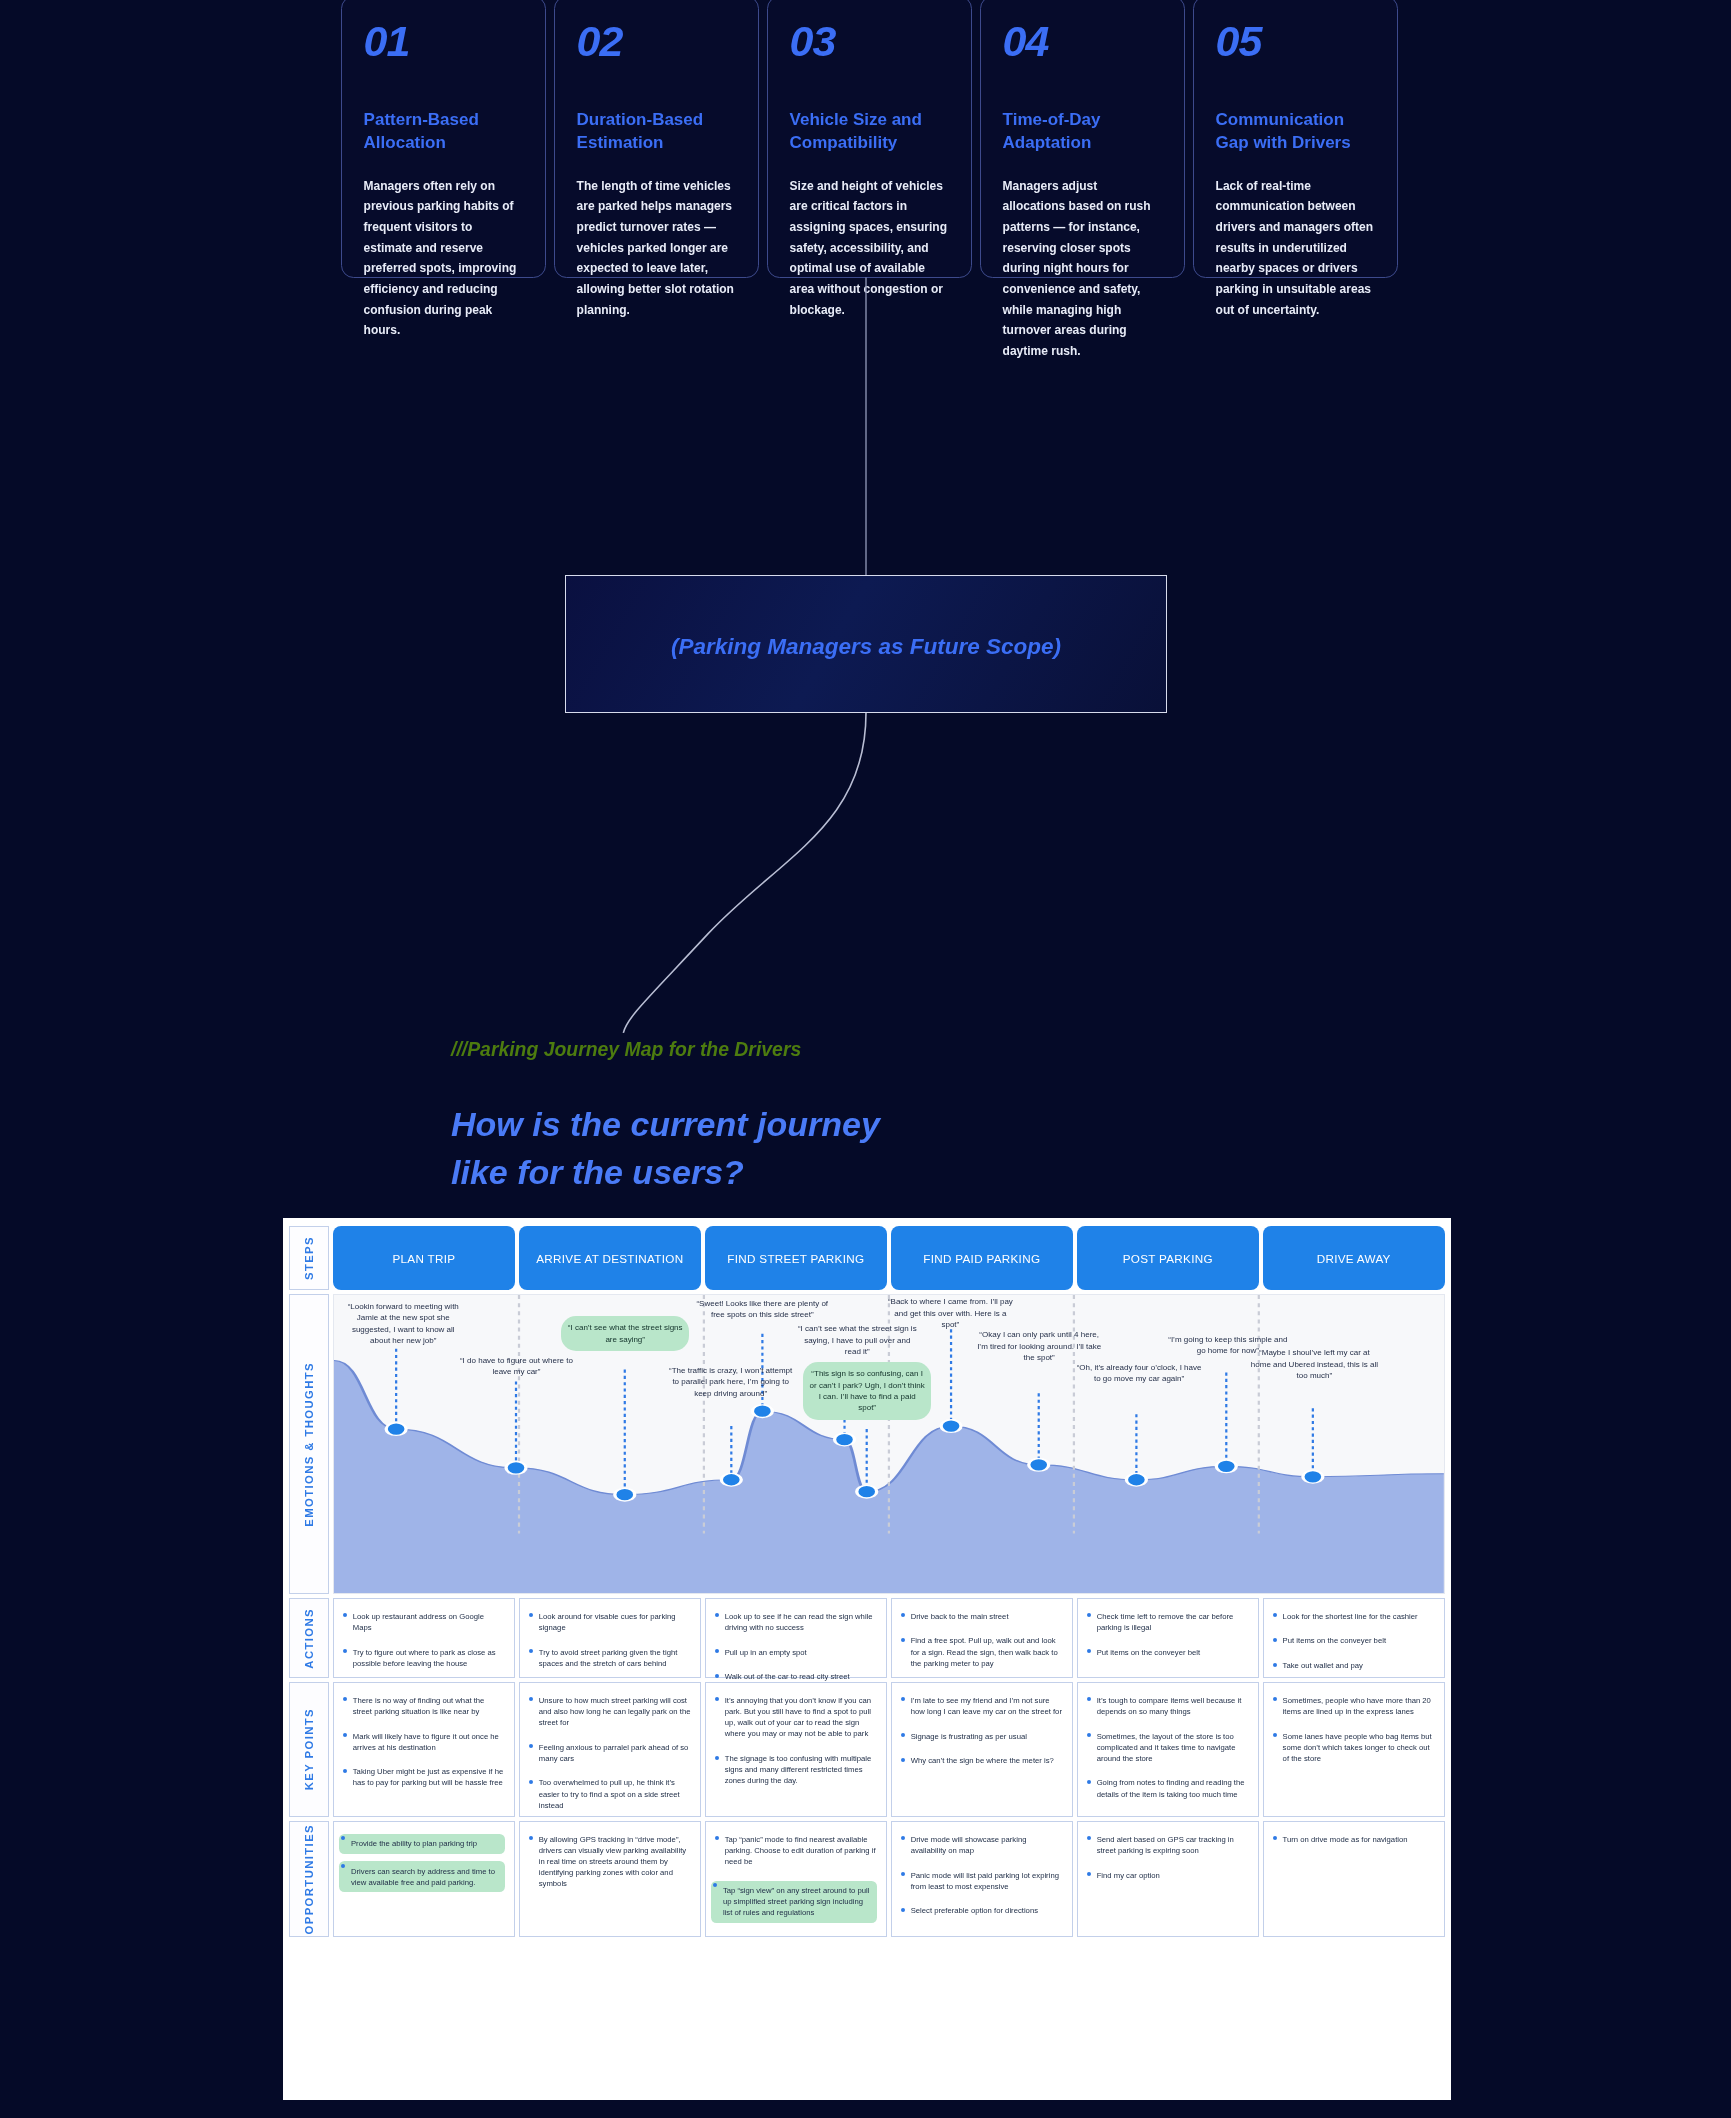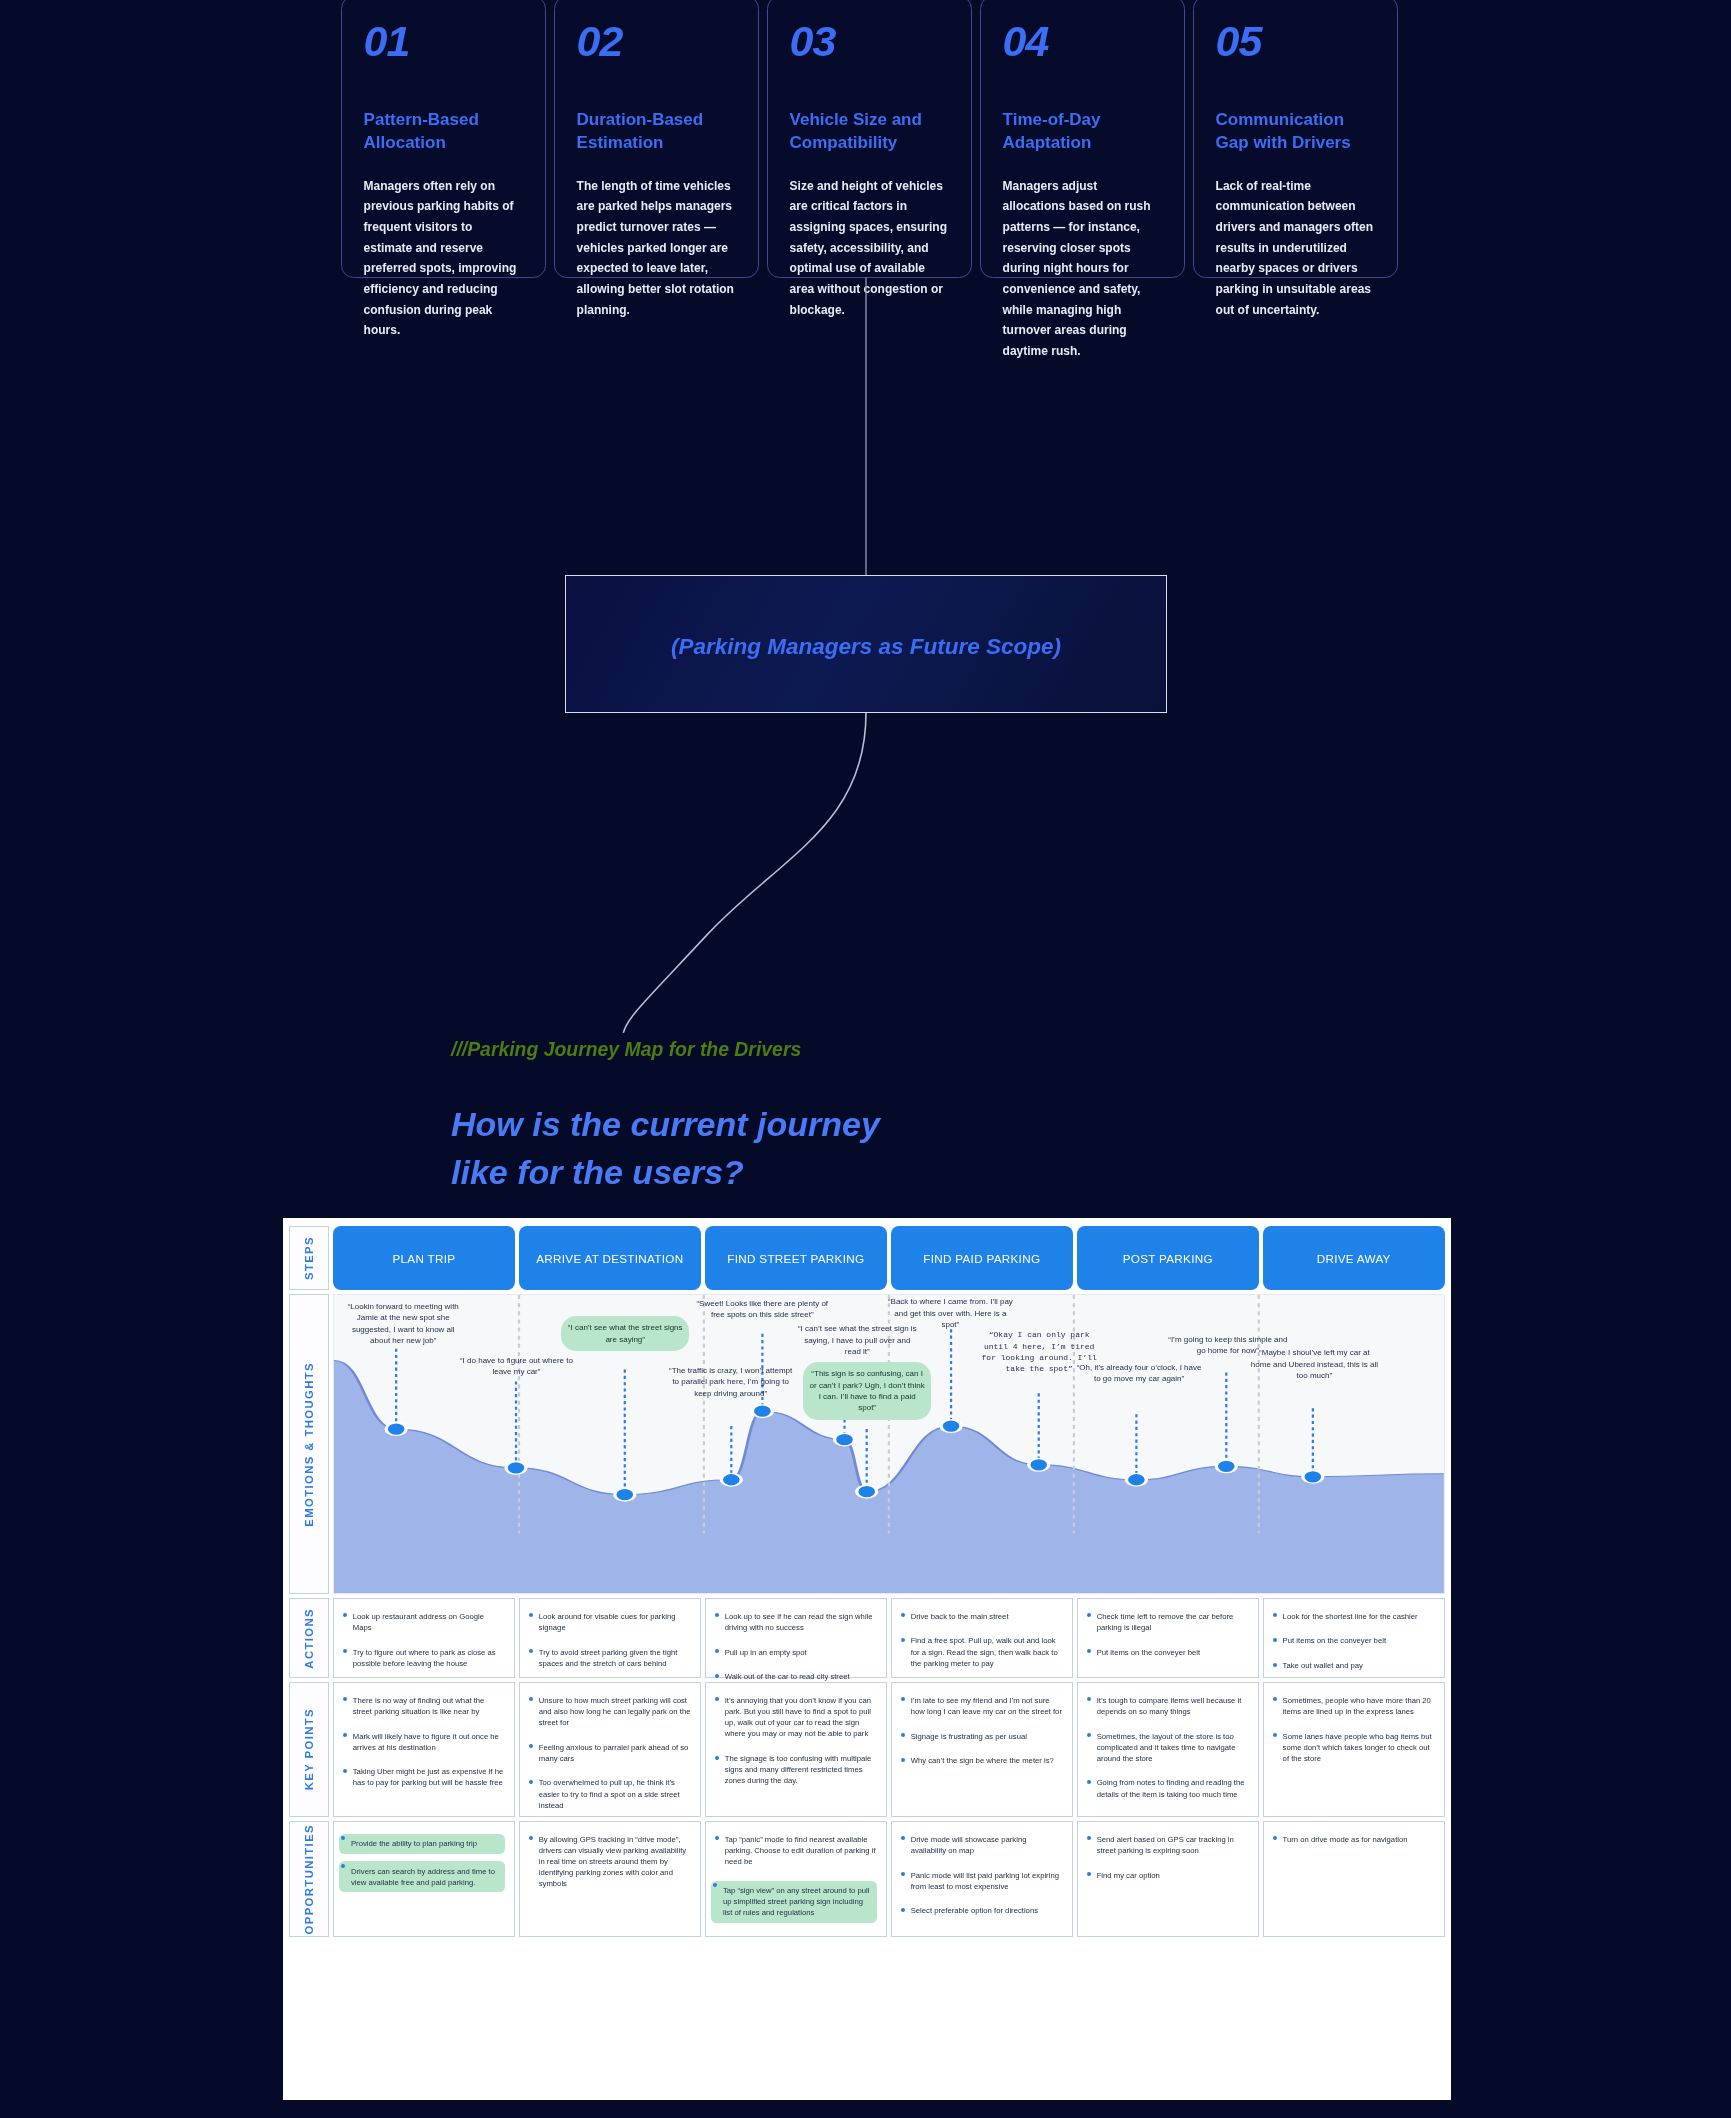"“Okay I can only park" div.quote { font-family: Liberation Mono, monospace -> none }
